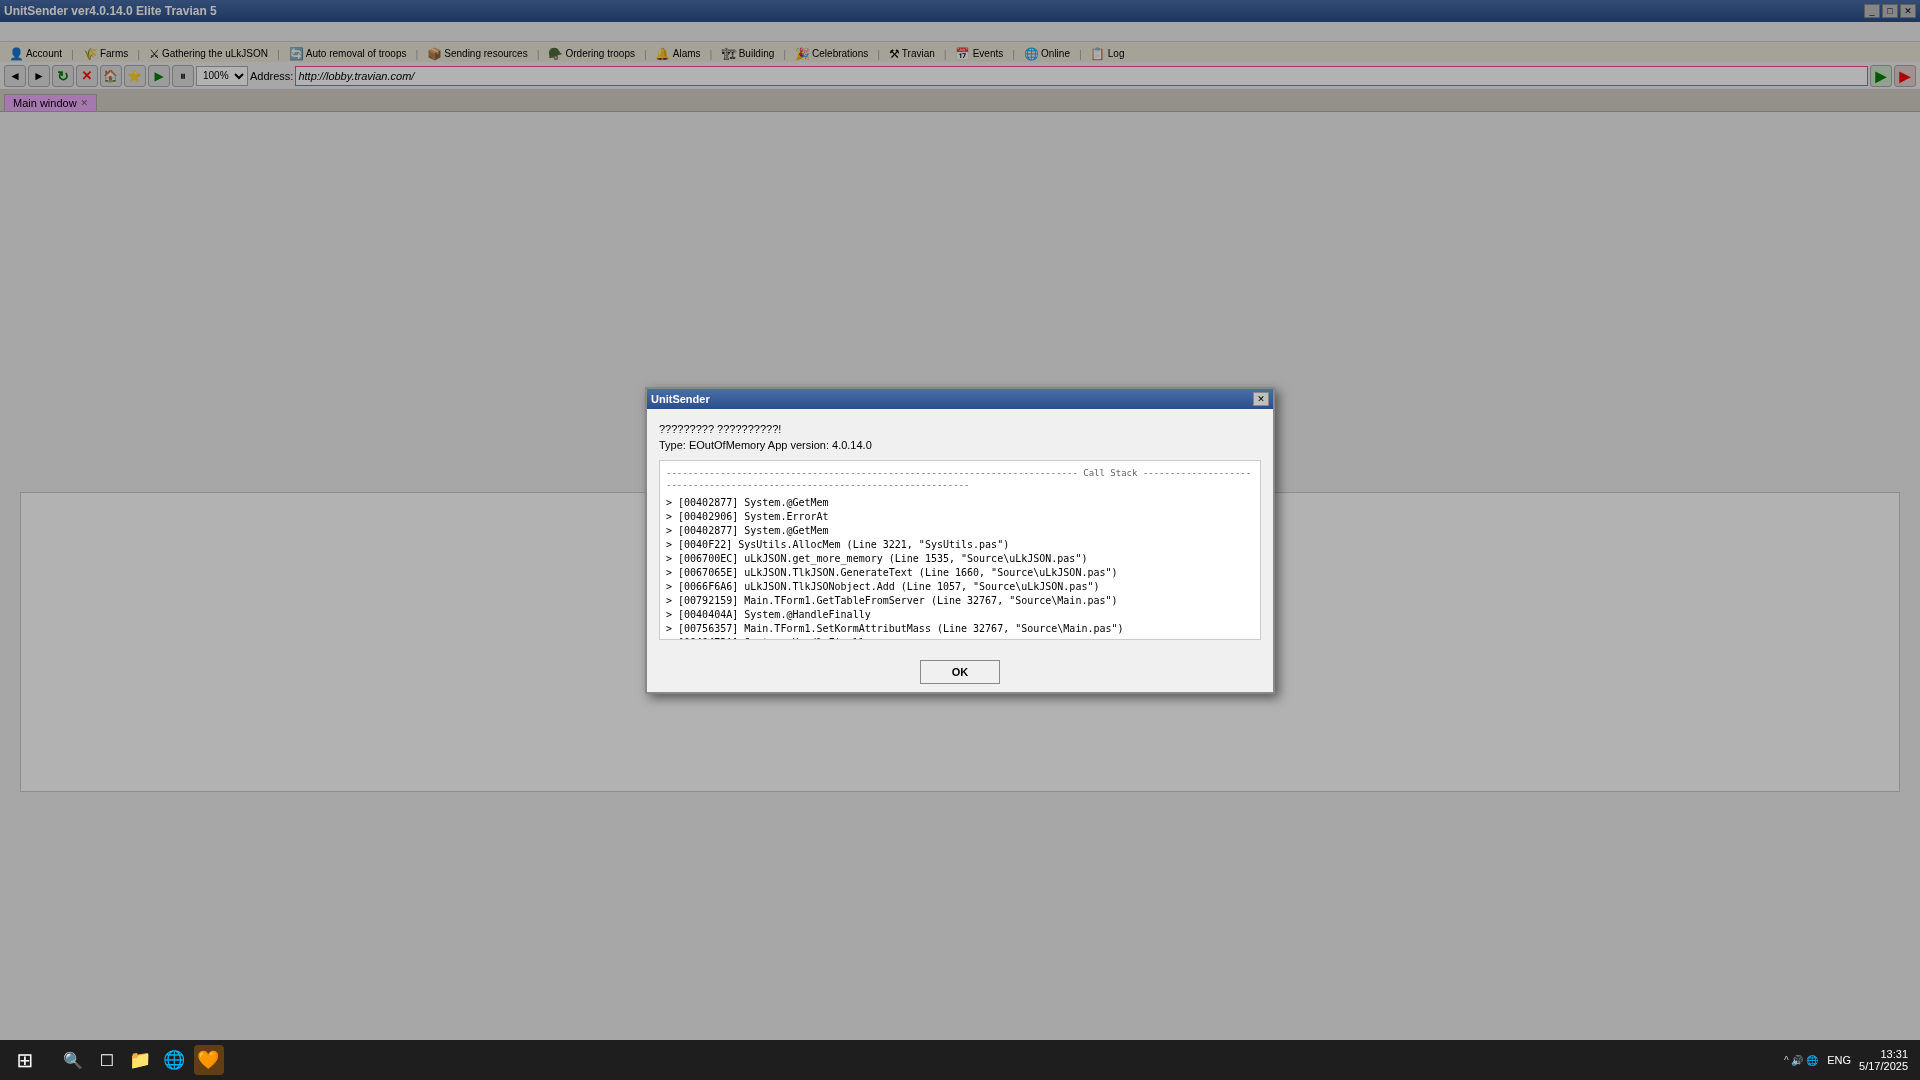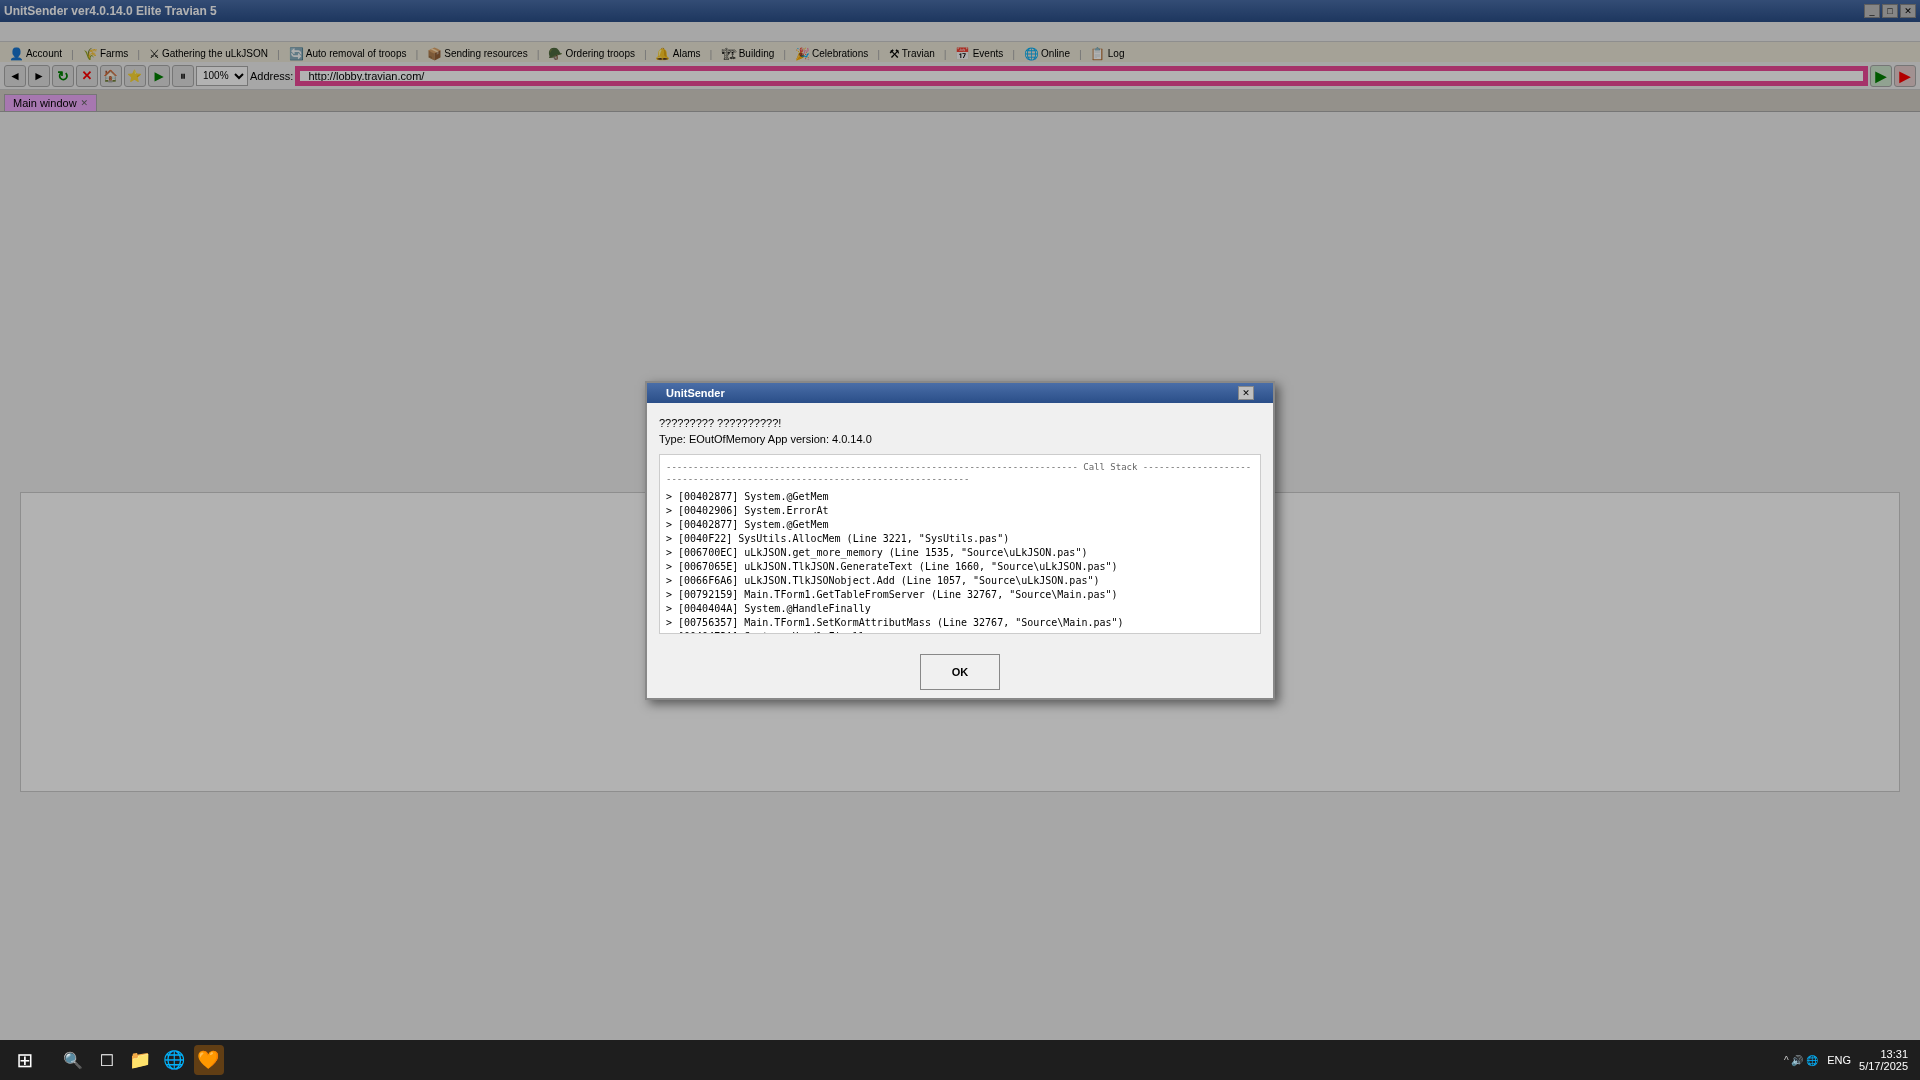"http://lobby.travian.com/" .address-bar { border: 5px solid #ec4899 -> 1px solid #ec4899; font-style: none -> italic; padding: 0 8px -> 0 2px }
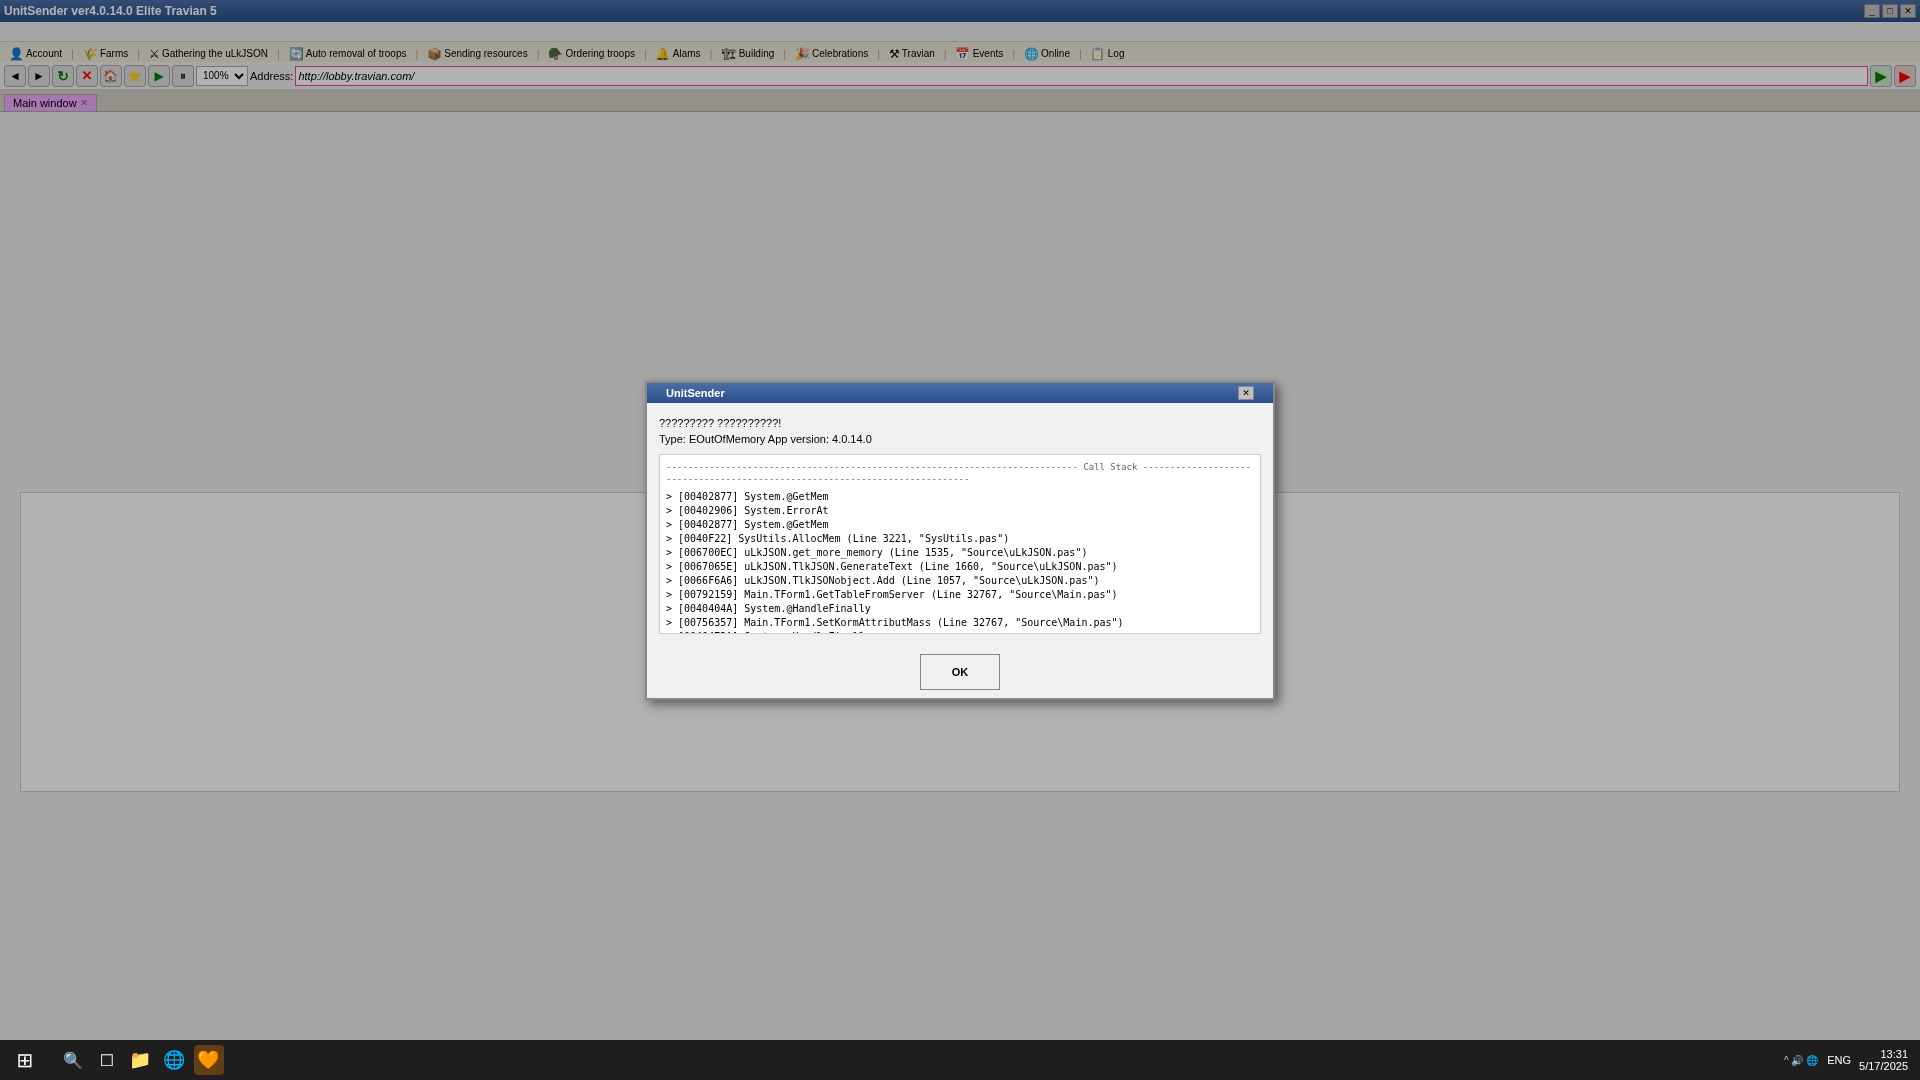"UnitSender" .dialog-title-bar { padding: 3px 19px -> 3px 4px }
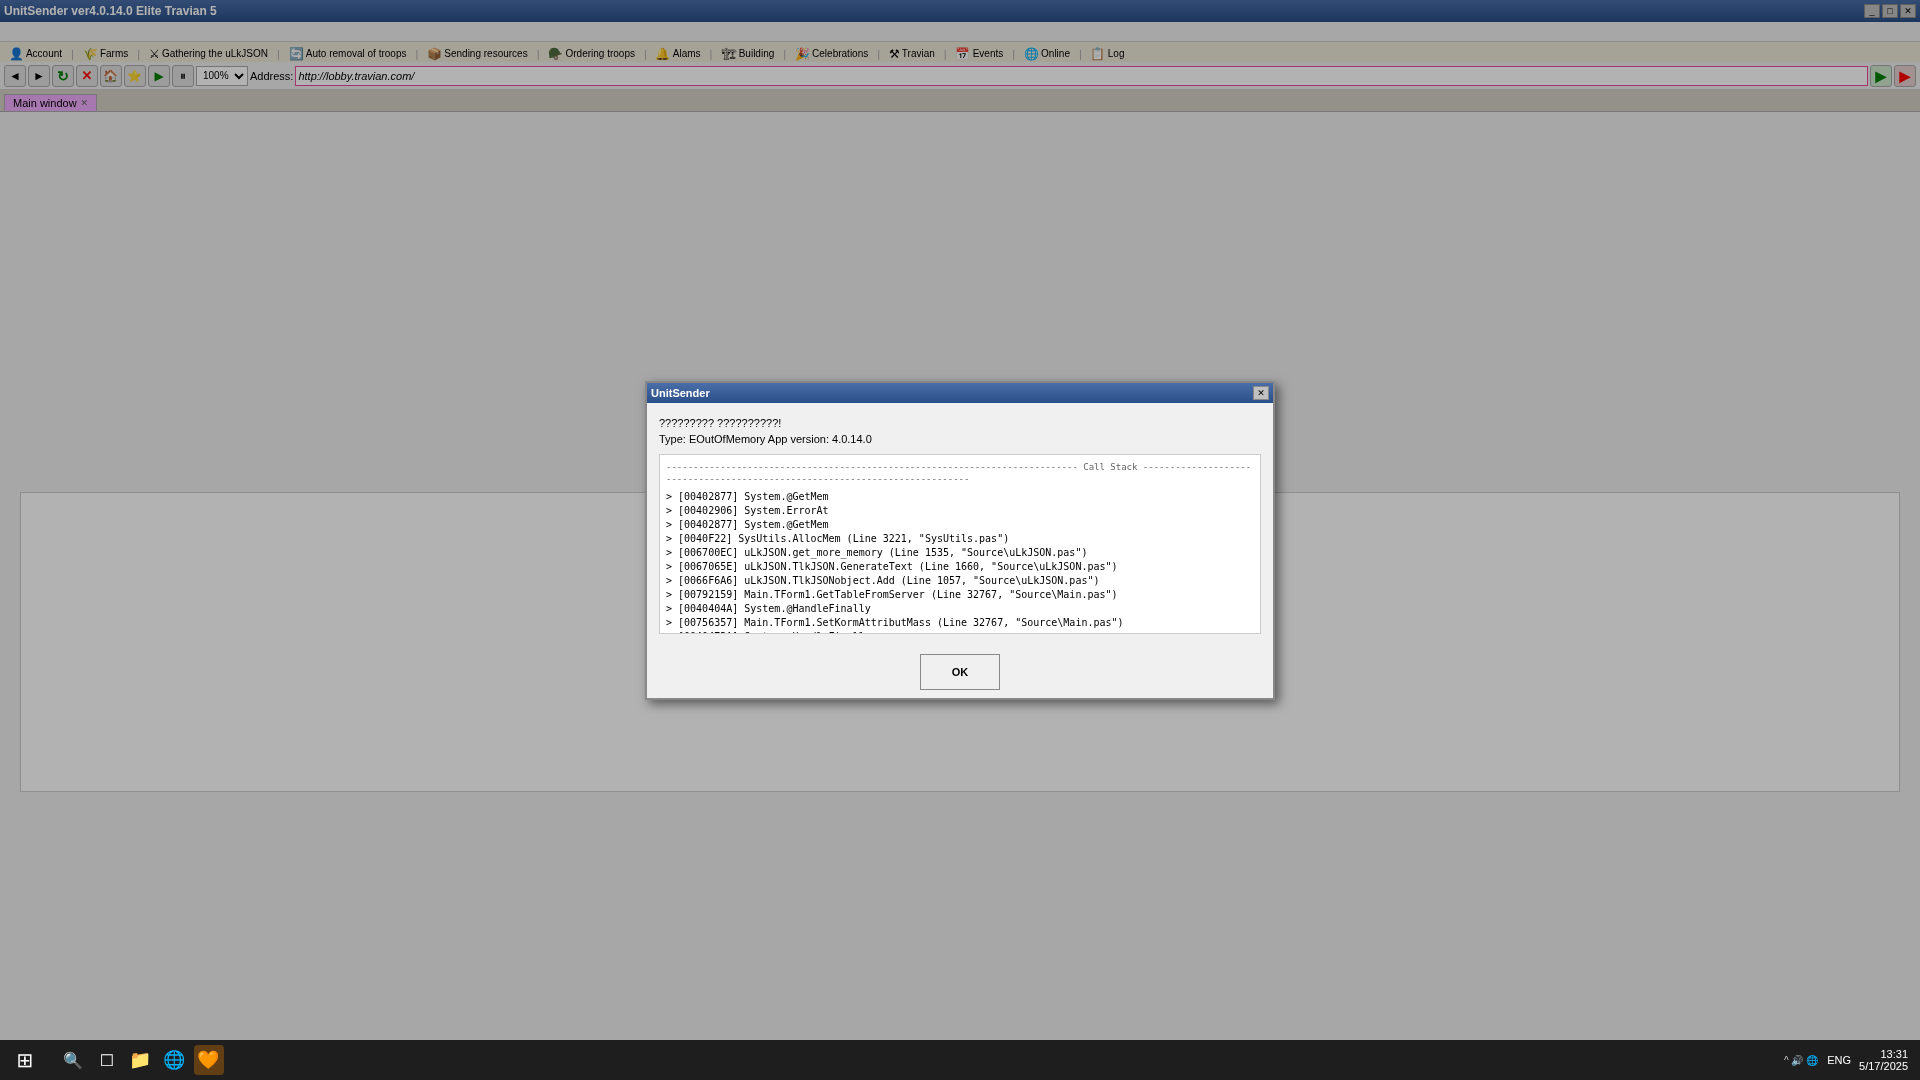"OK" .dialog-ok-btn { height: 36px -> 24px }
